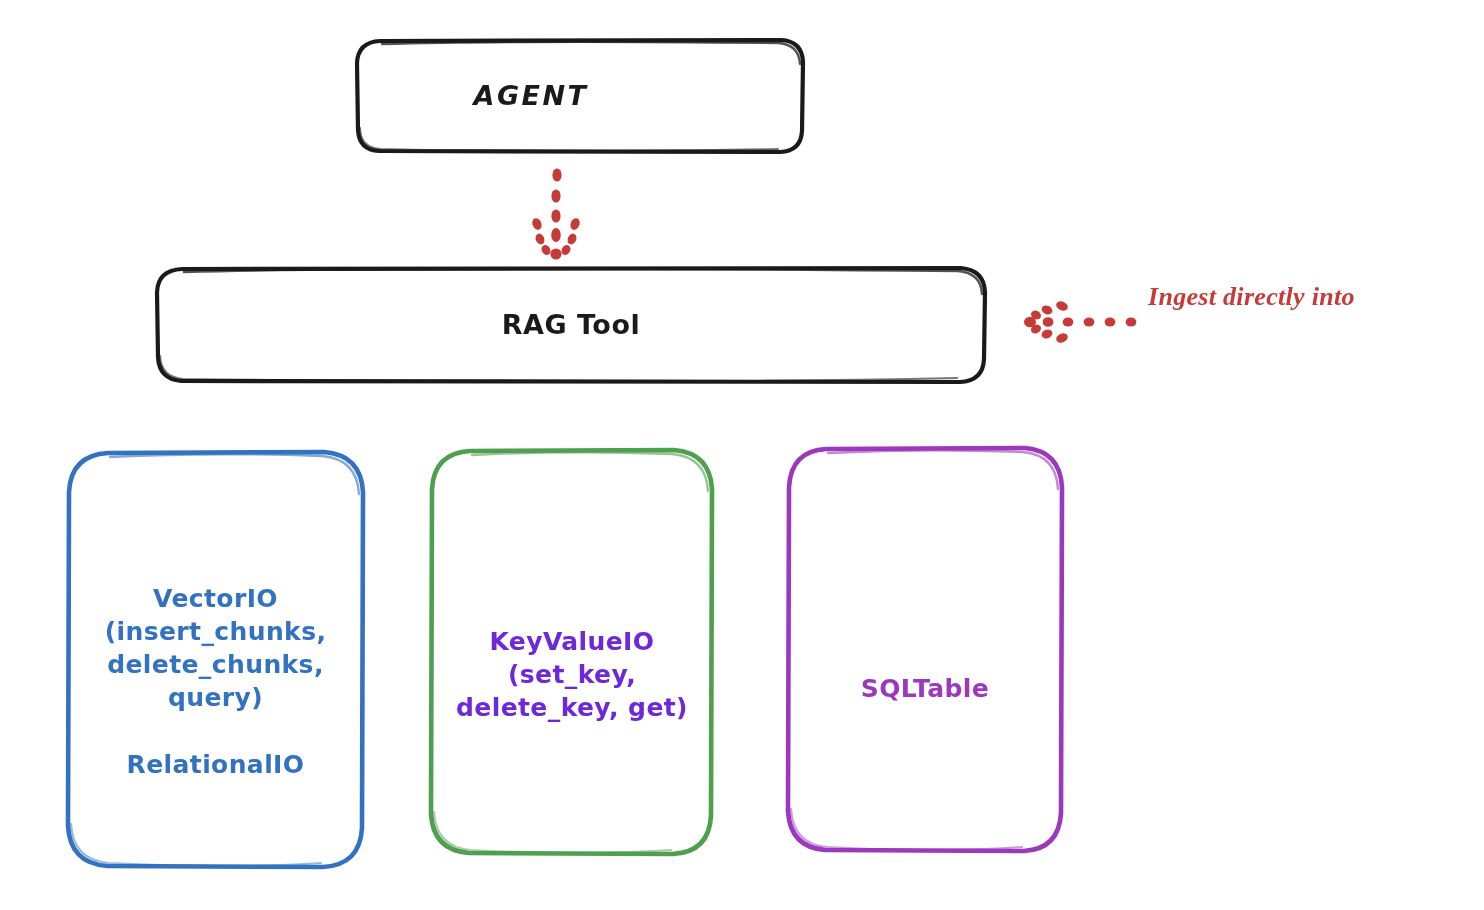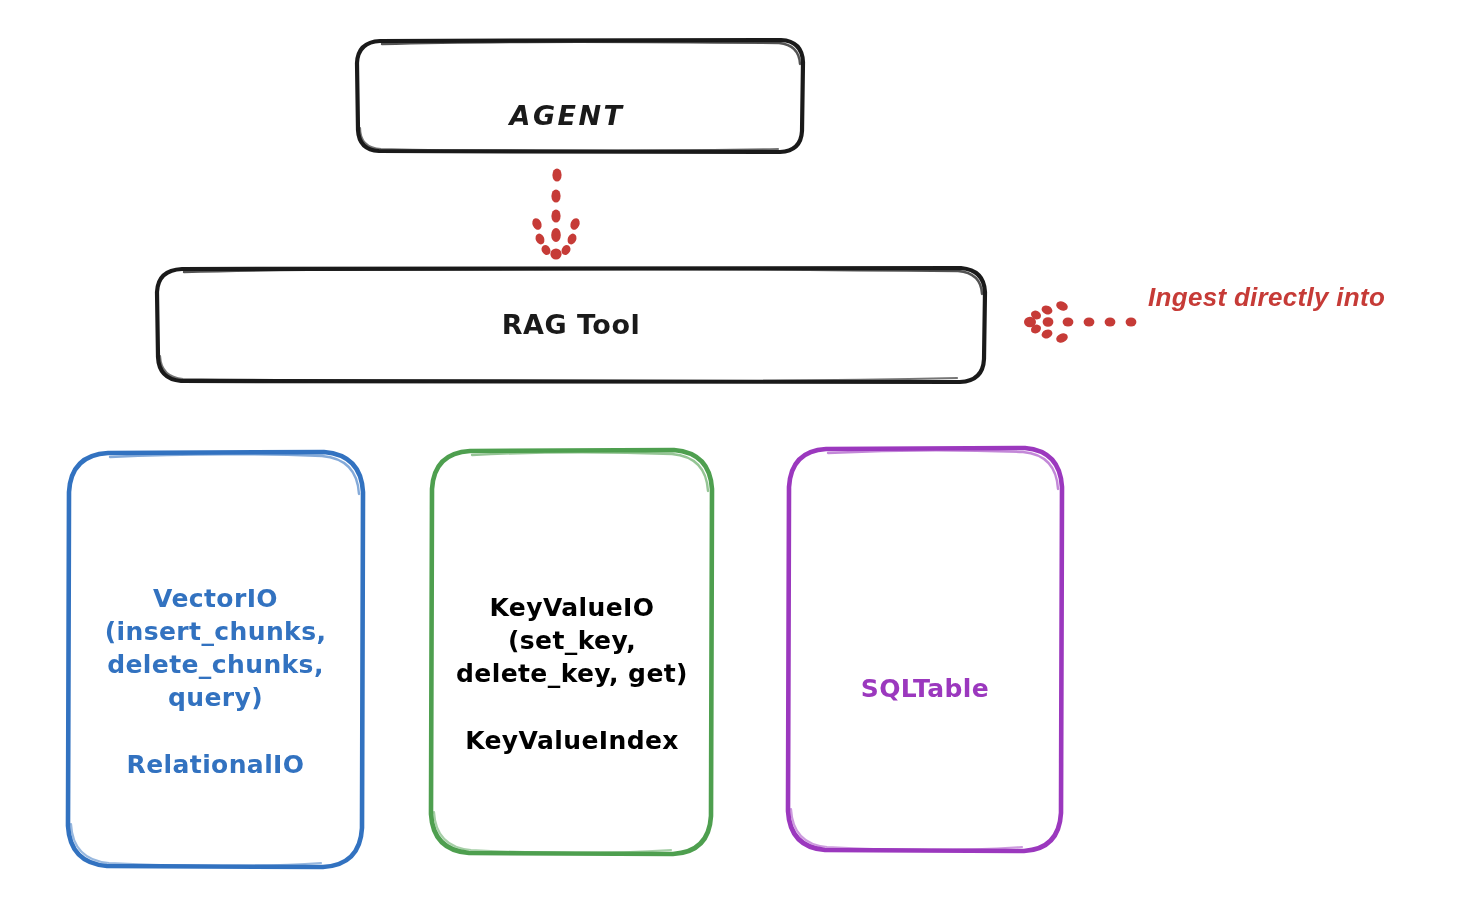"AGENT" .node-agent { left: 374px -> 338px; margin-top: 20px -> none }
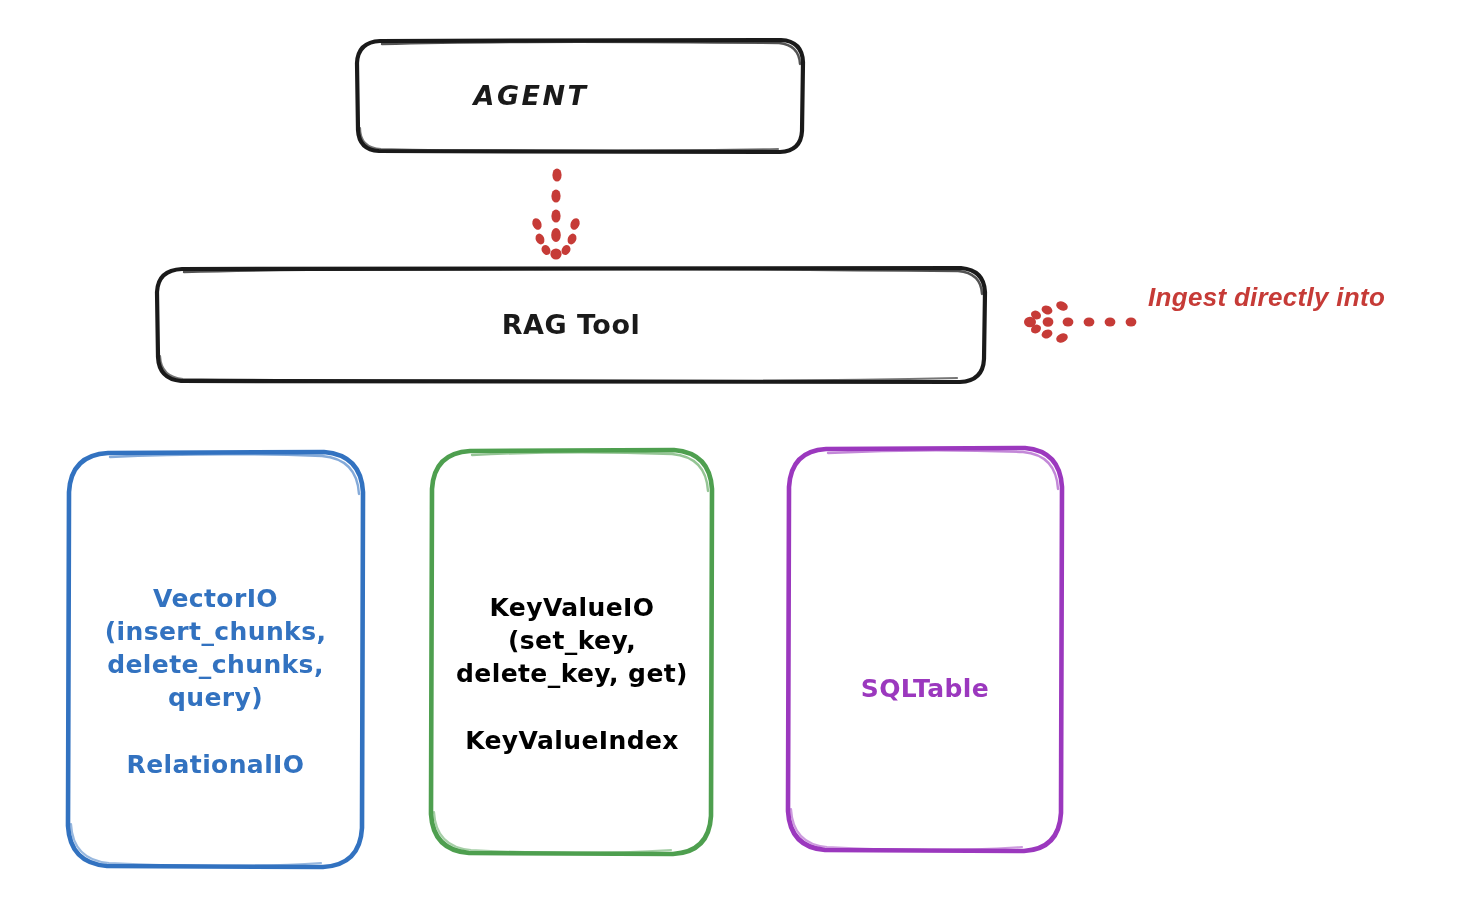"Ingest directly into" .annotation .anno-line { font-family: Liberation Sans, sans-serif -> Liberation Serif, serif }
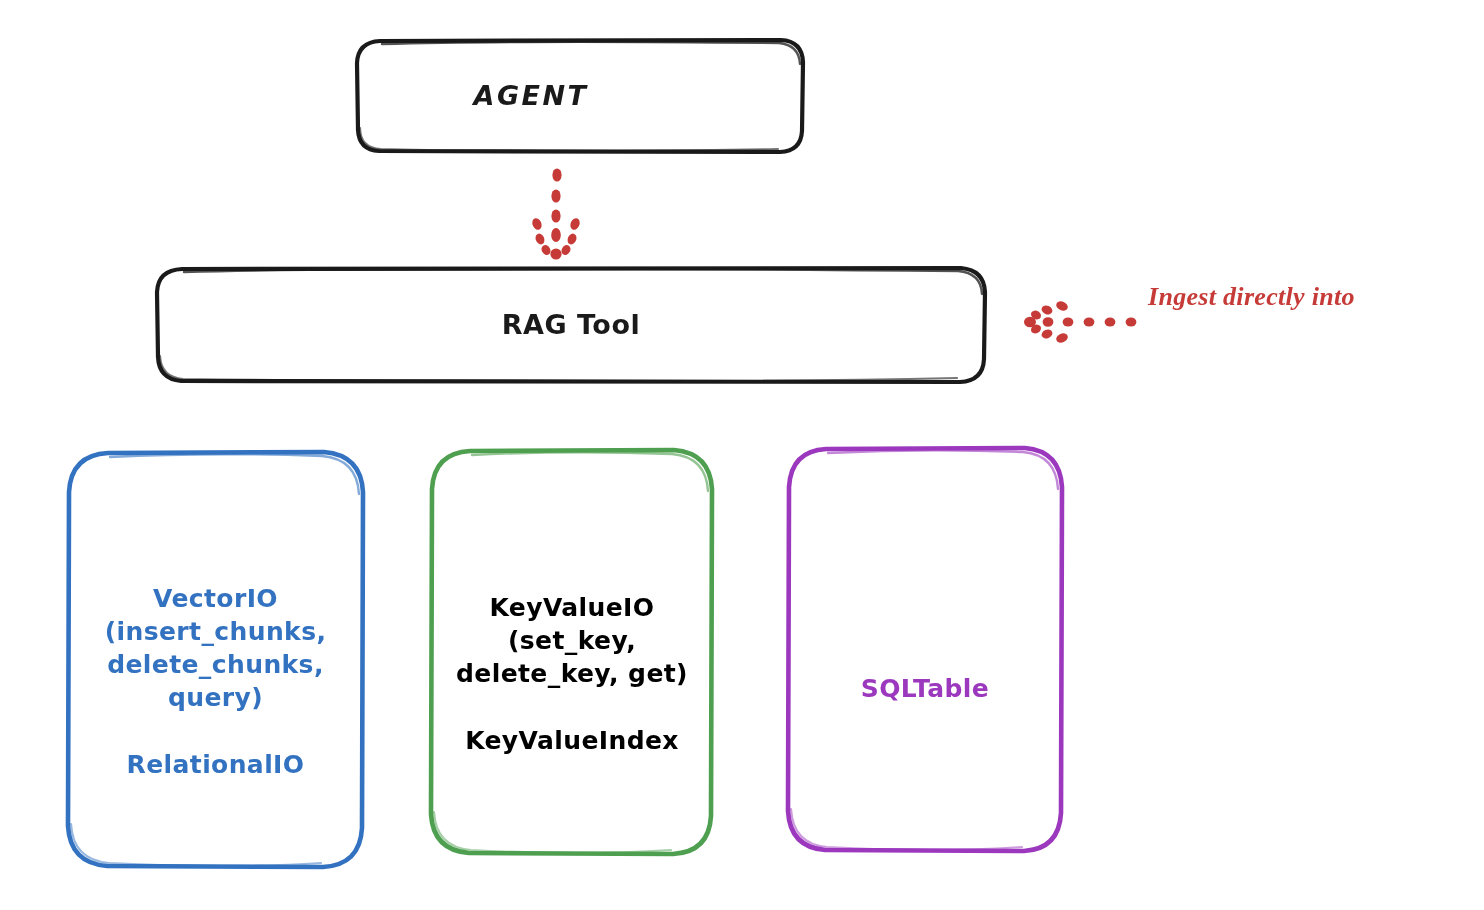"KeyValueIO" .c-green { color: #000000 -> #6d28d9 }
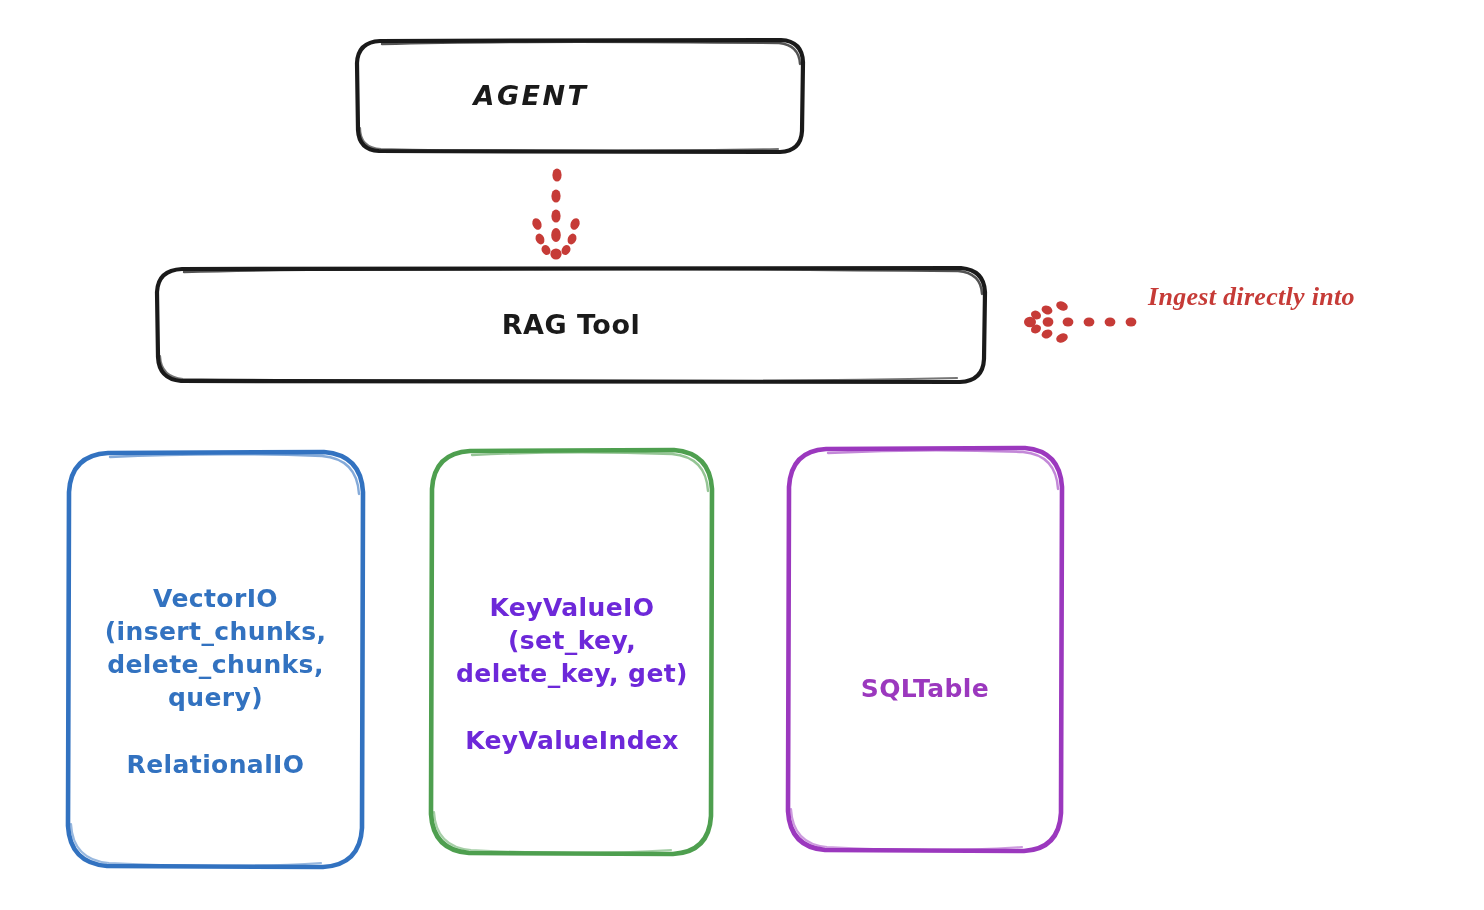"KeyValueIndex" div.index-text { html: <div>KeyValueIndex</div> -> none }
